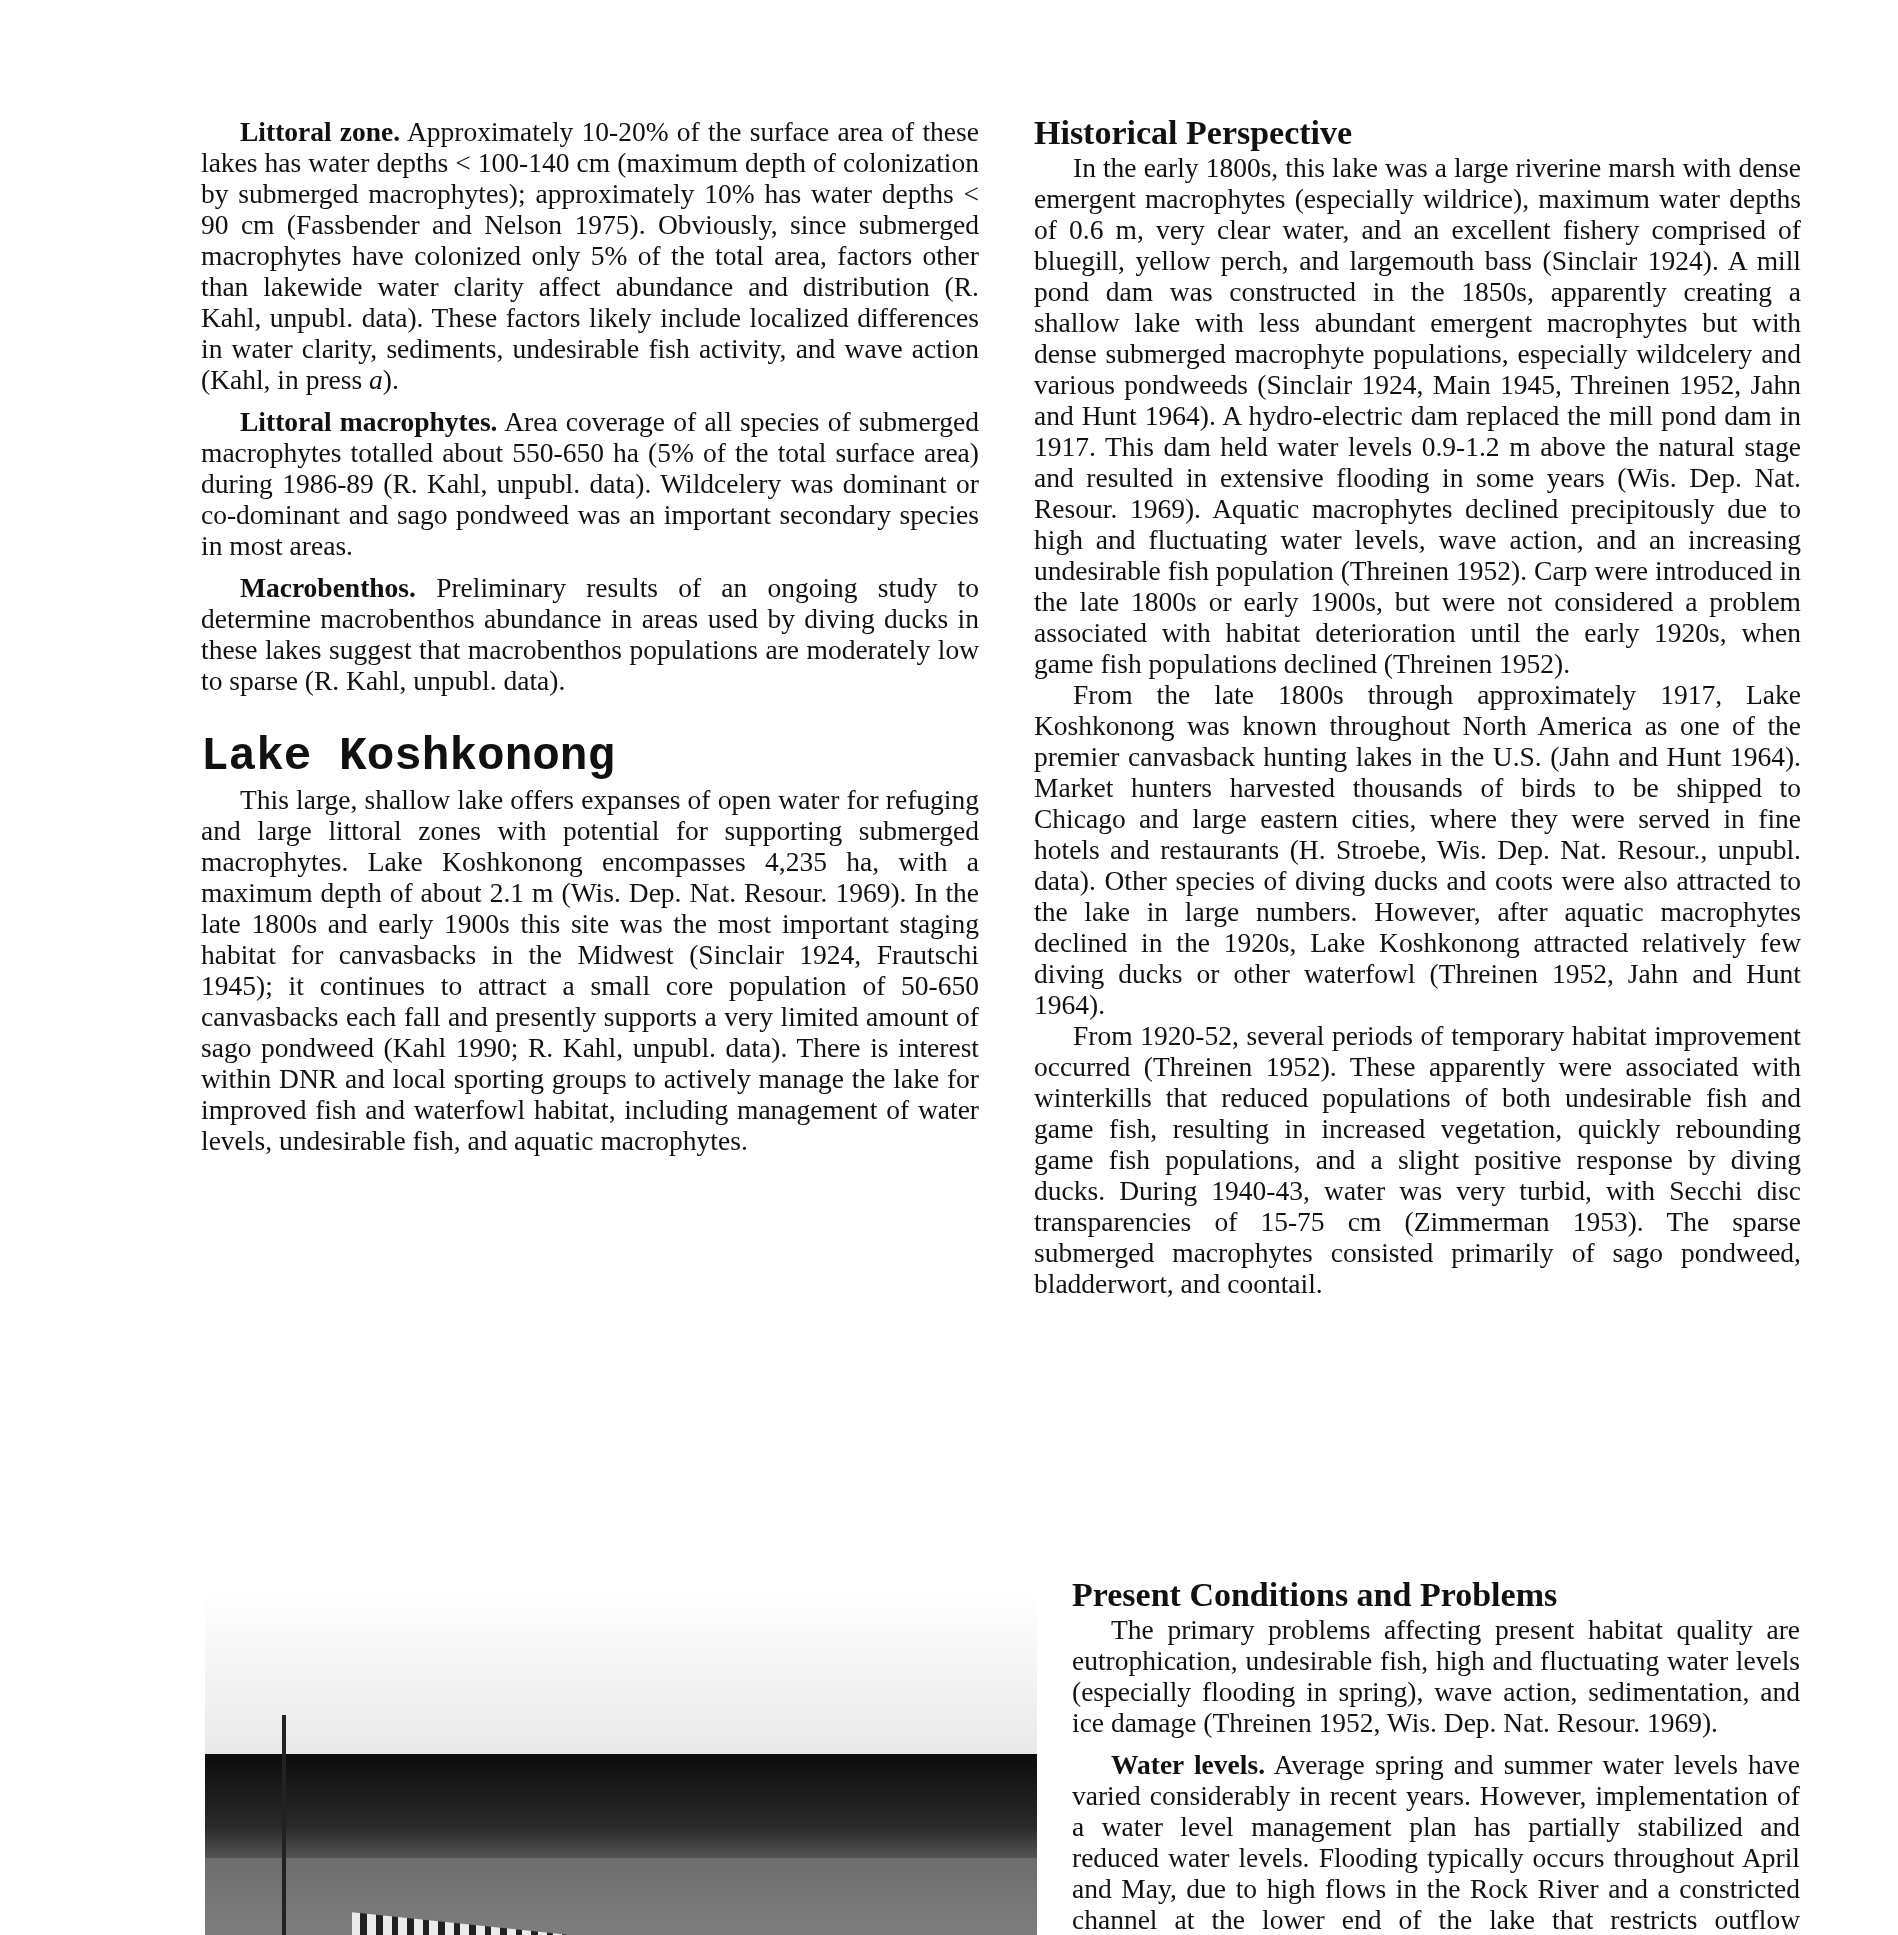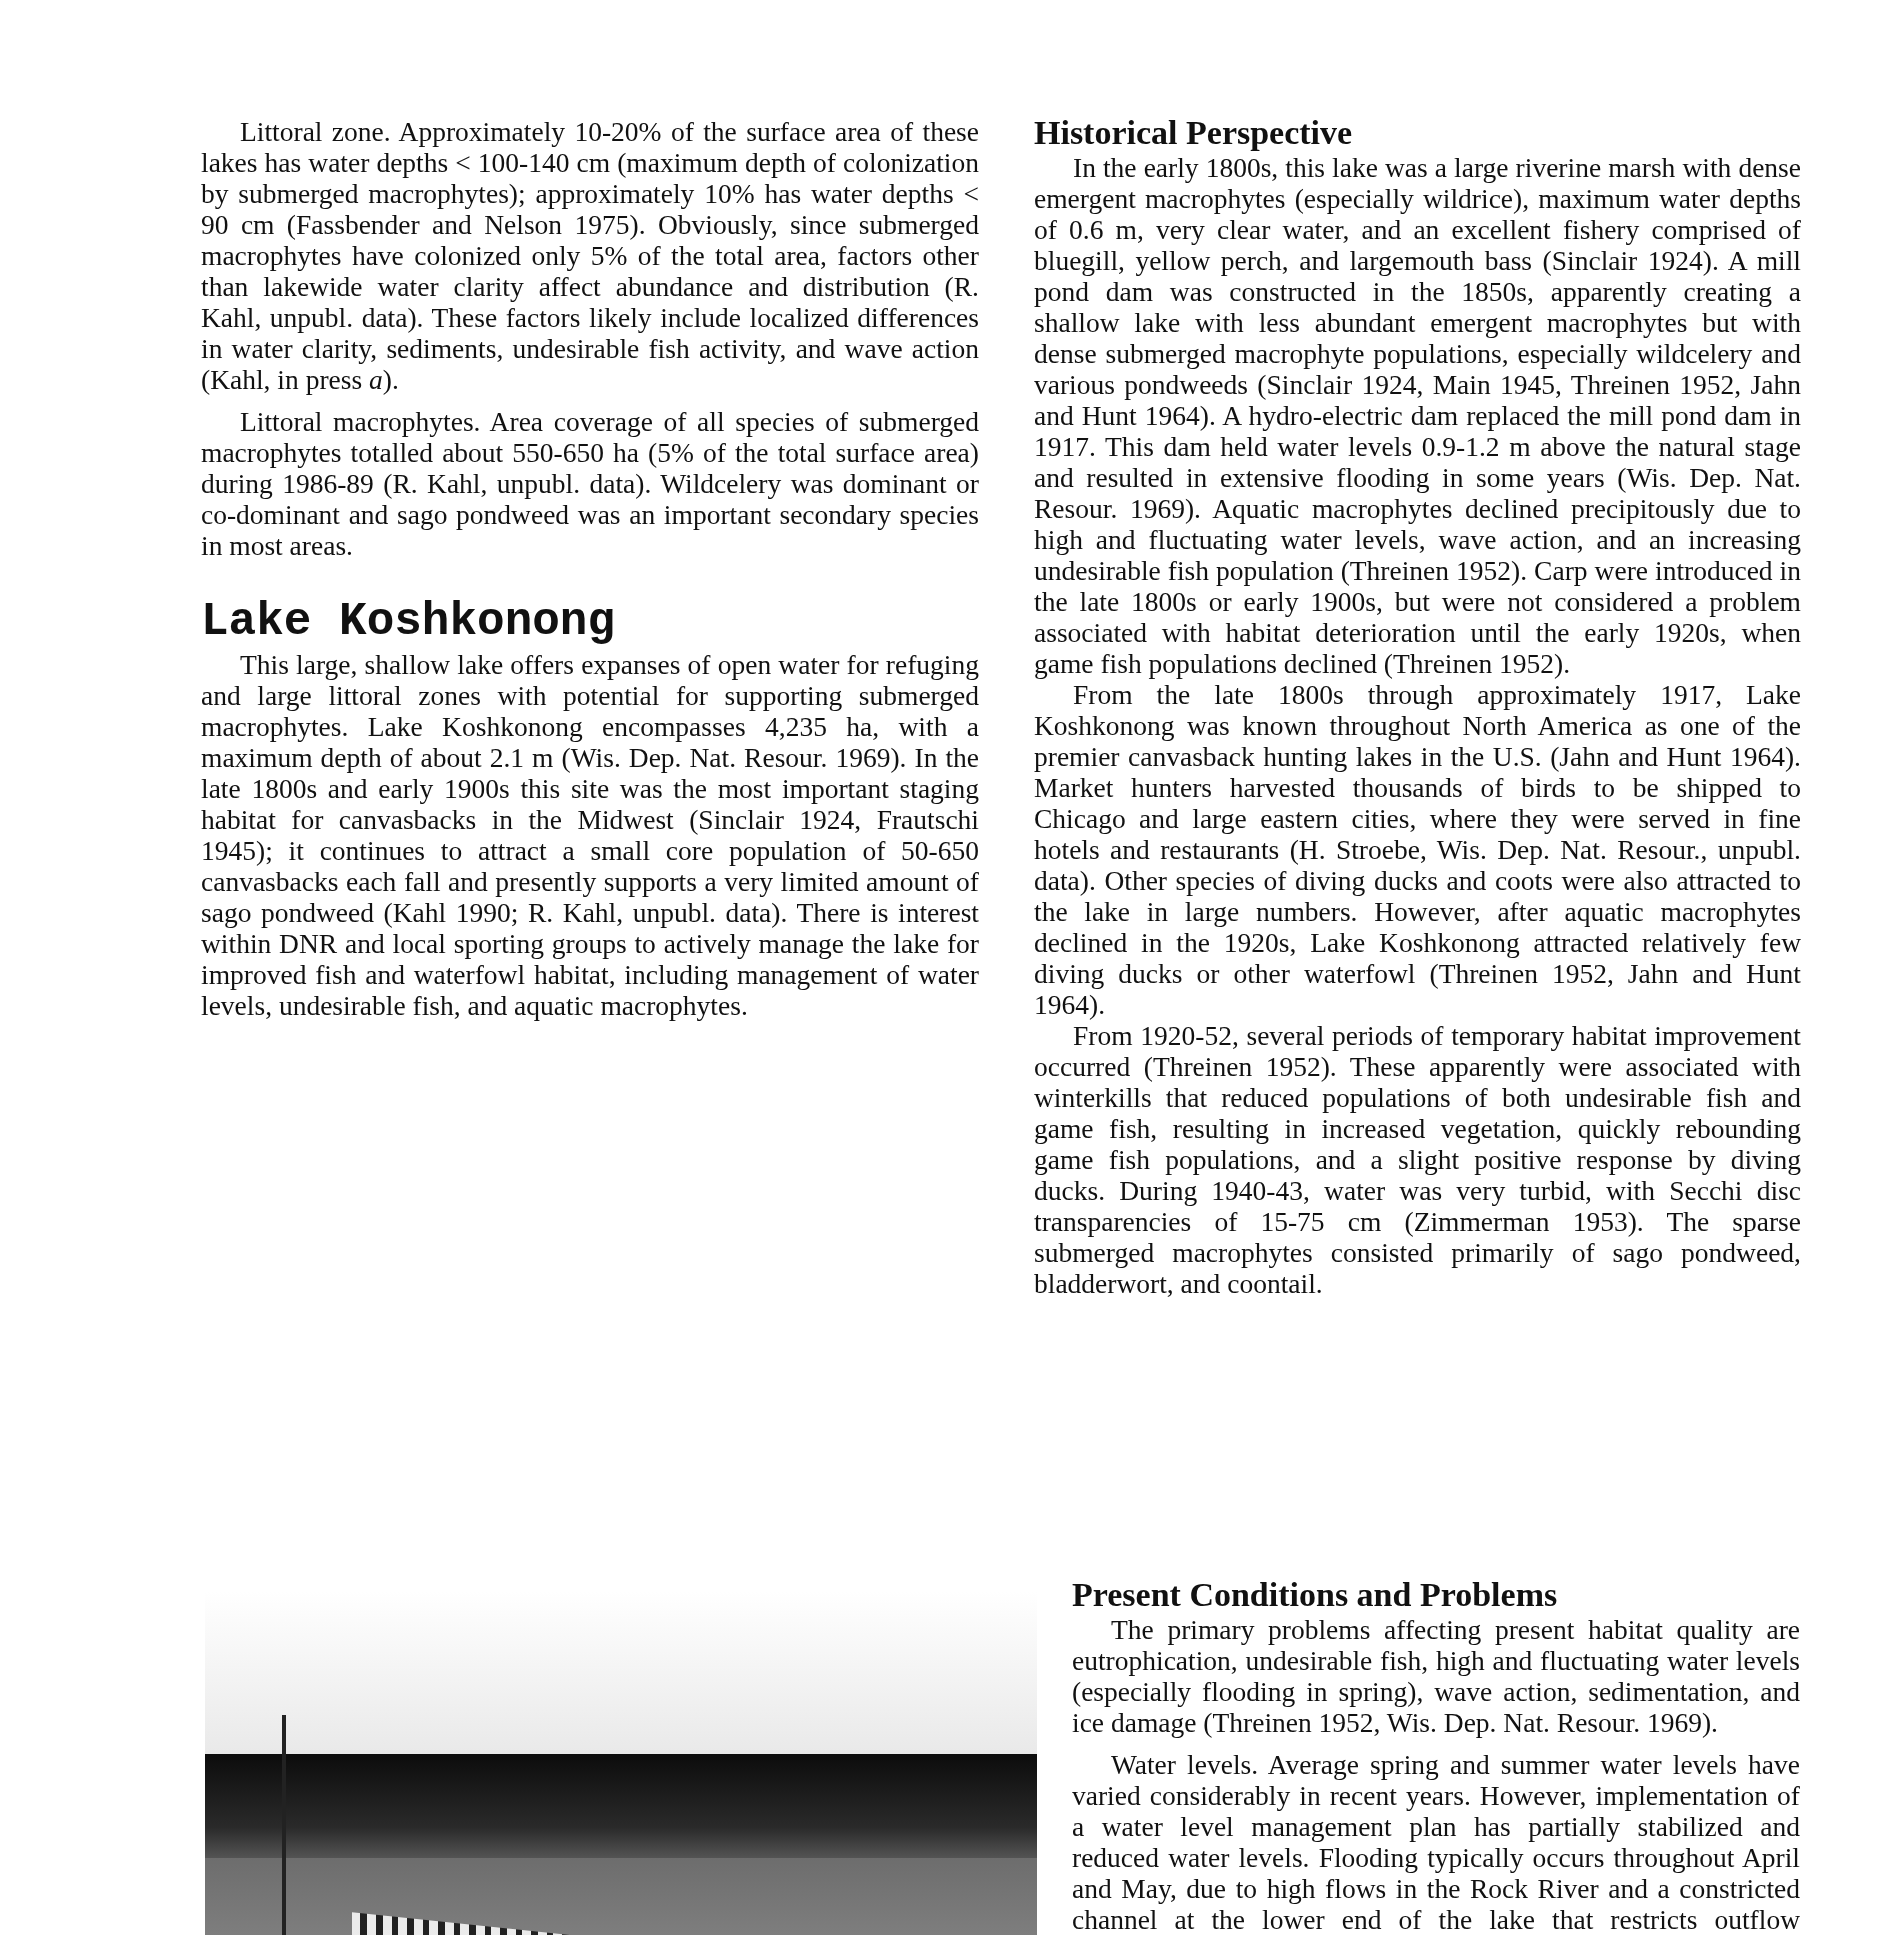"Littoral zone." .lead { font-weight: normal -> bold }
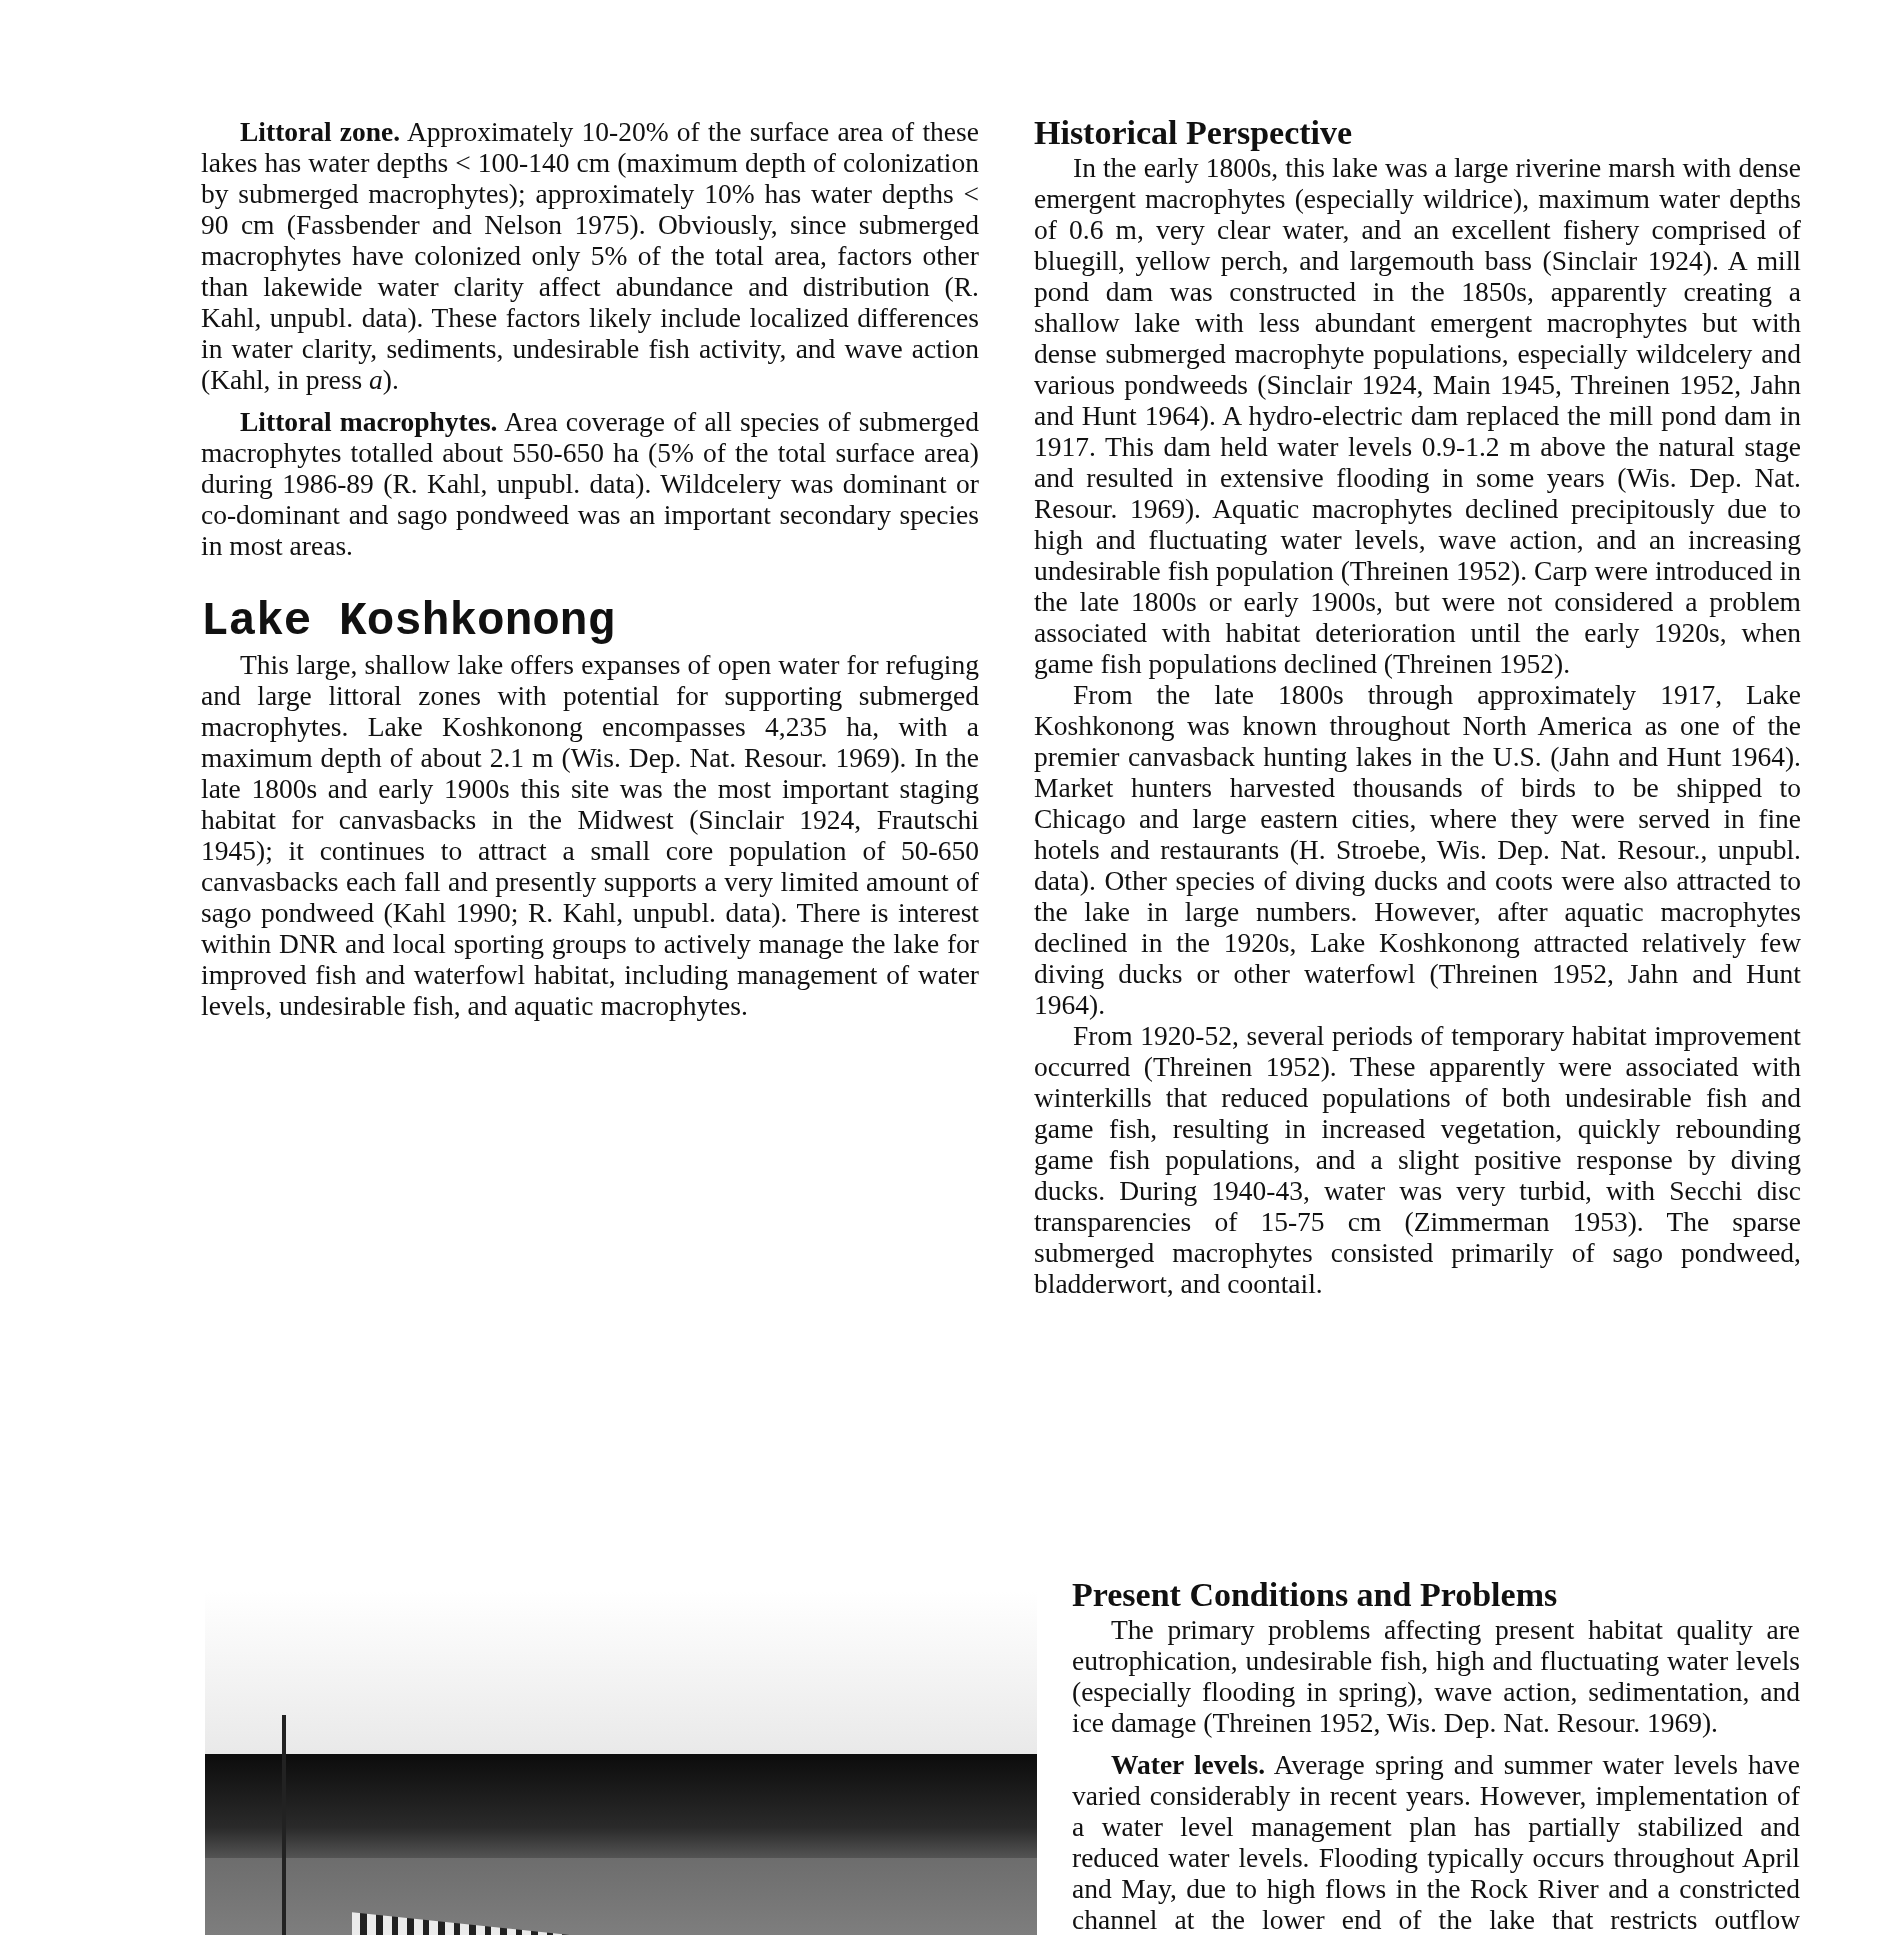"Macrobenthos. Preliminary results of an" p.noindent-space { html: none -> <p><span>Macrobenthos.</span><span> Preliminary results of an ongoing study to determine macrobenthos abundance in areas used by diving ducks in these lakes suggest that macrobenthos populations are moderately low to sparse (R. Kahl, unpubl. data).</span></p> }
